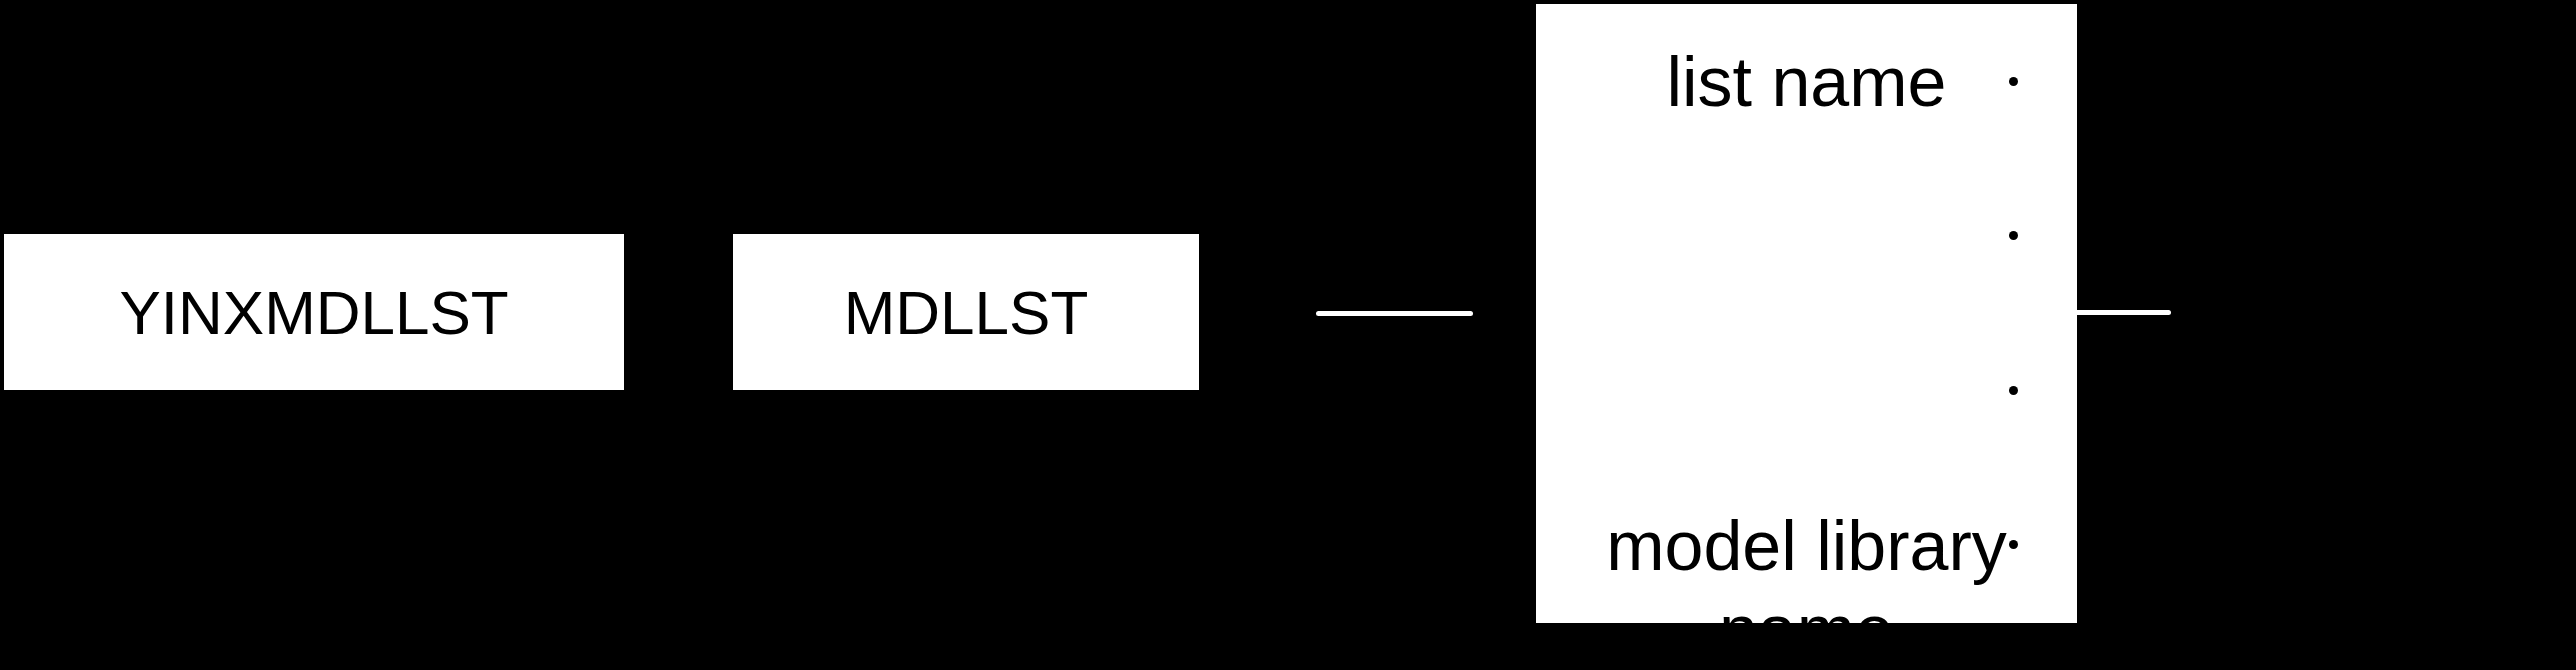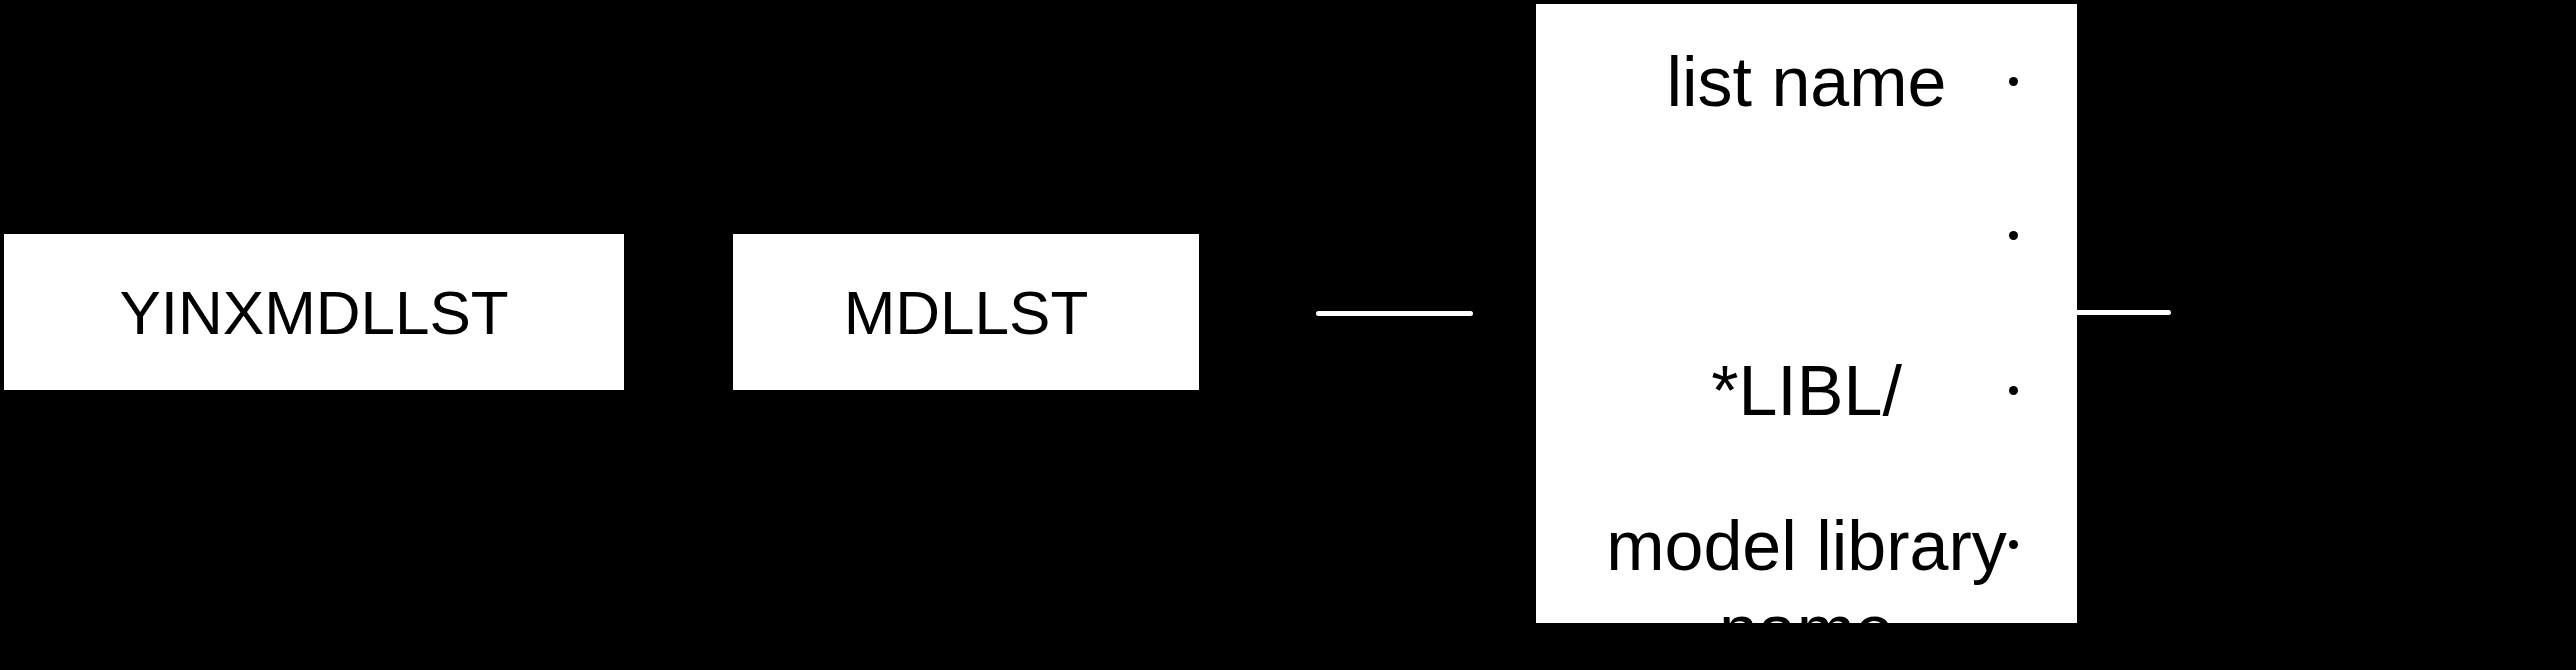"*LIBL/" div.opt-row { html: <div>*LIBL/</div> -> none }
